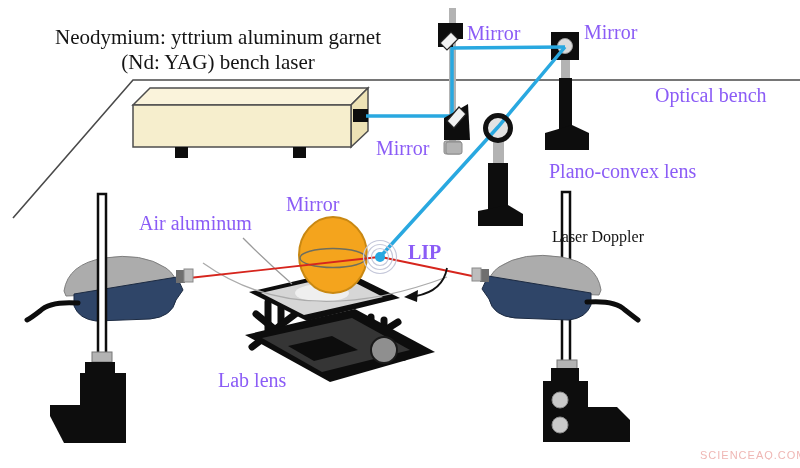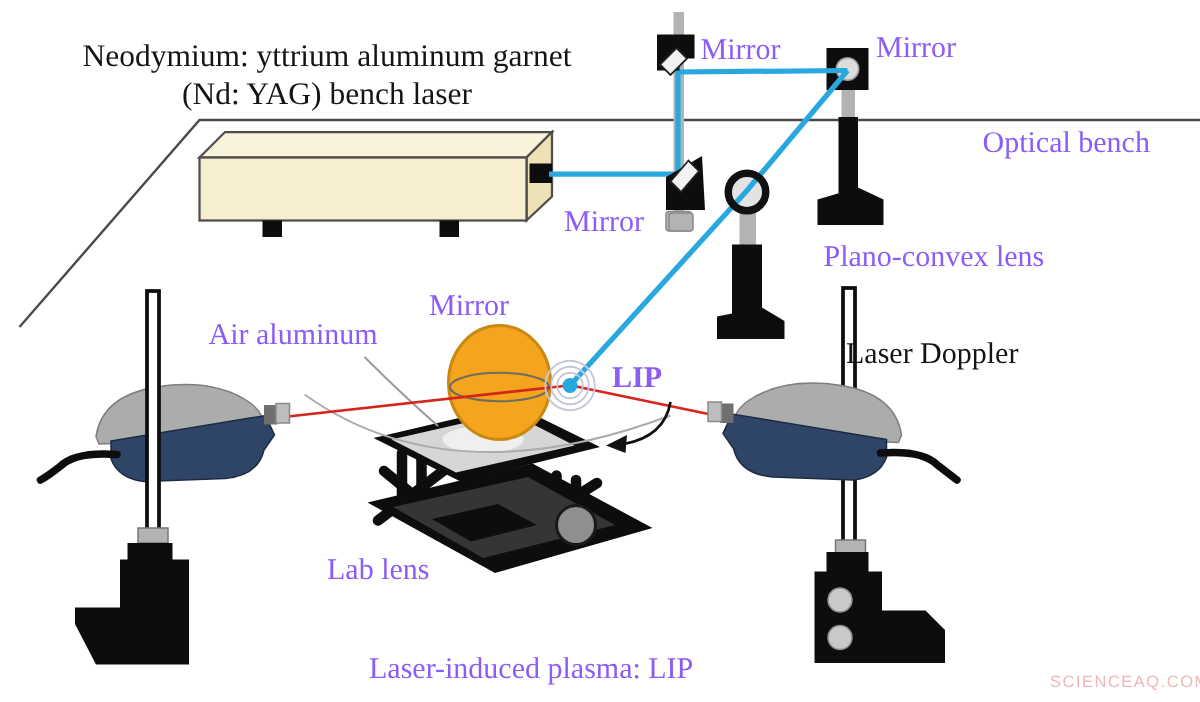"Laser Doppler" .ldv-label { font-size: 20px -> 16px; left: 564px -> 552px }
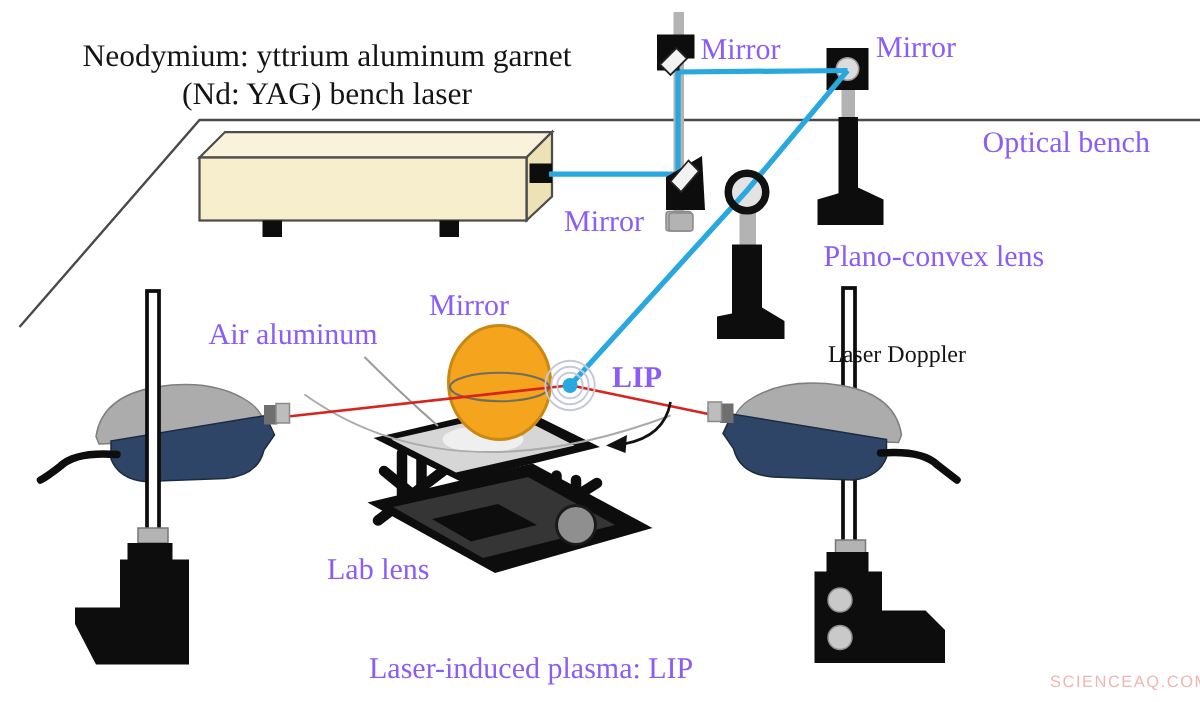"Laser-induced plasma: LIP" div.lbl { html: <div>Laser-induced plasma: LIP</div> -> none }
